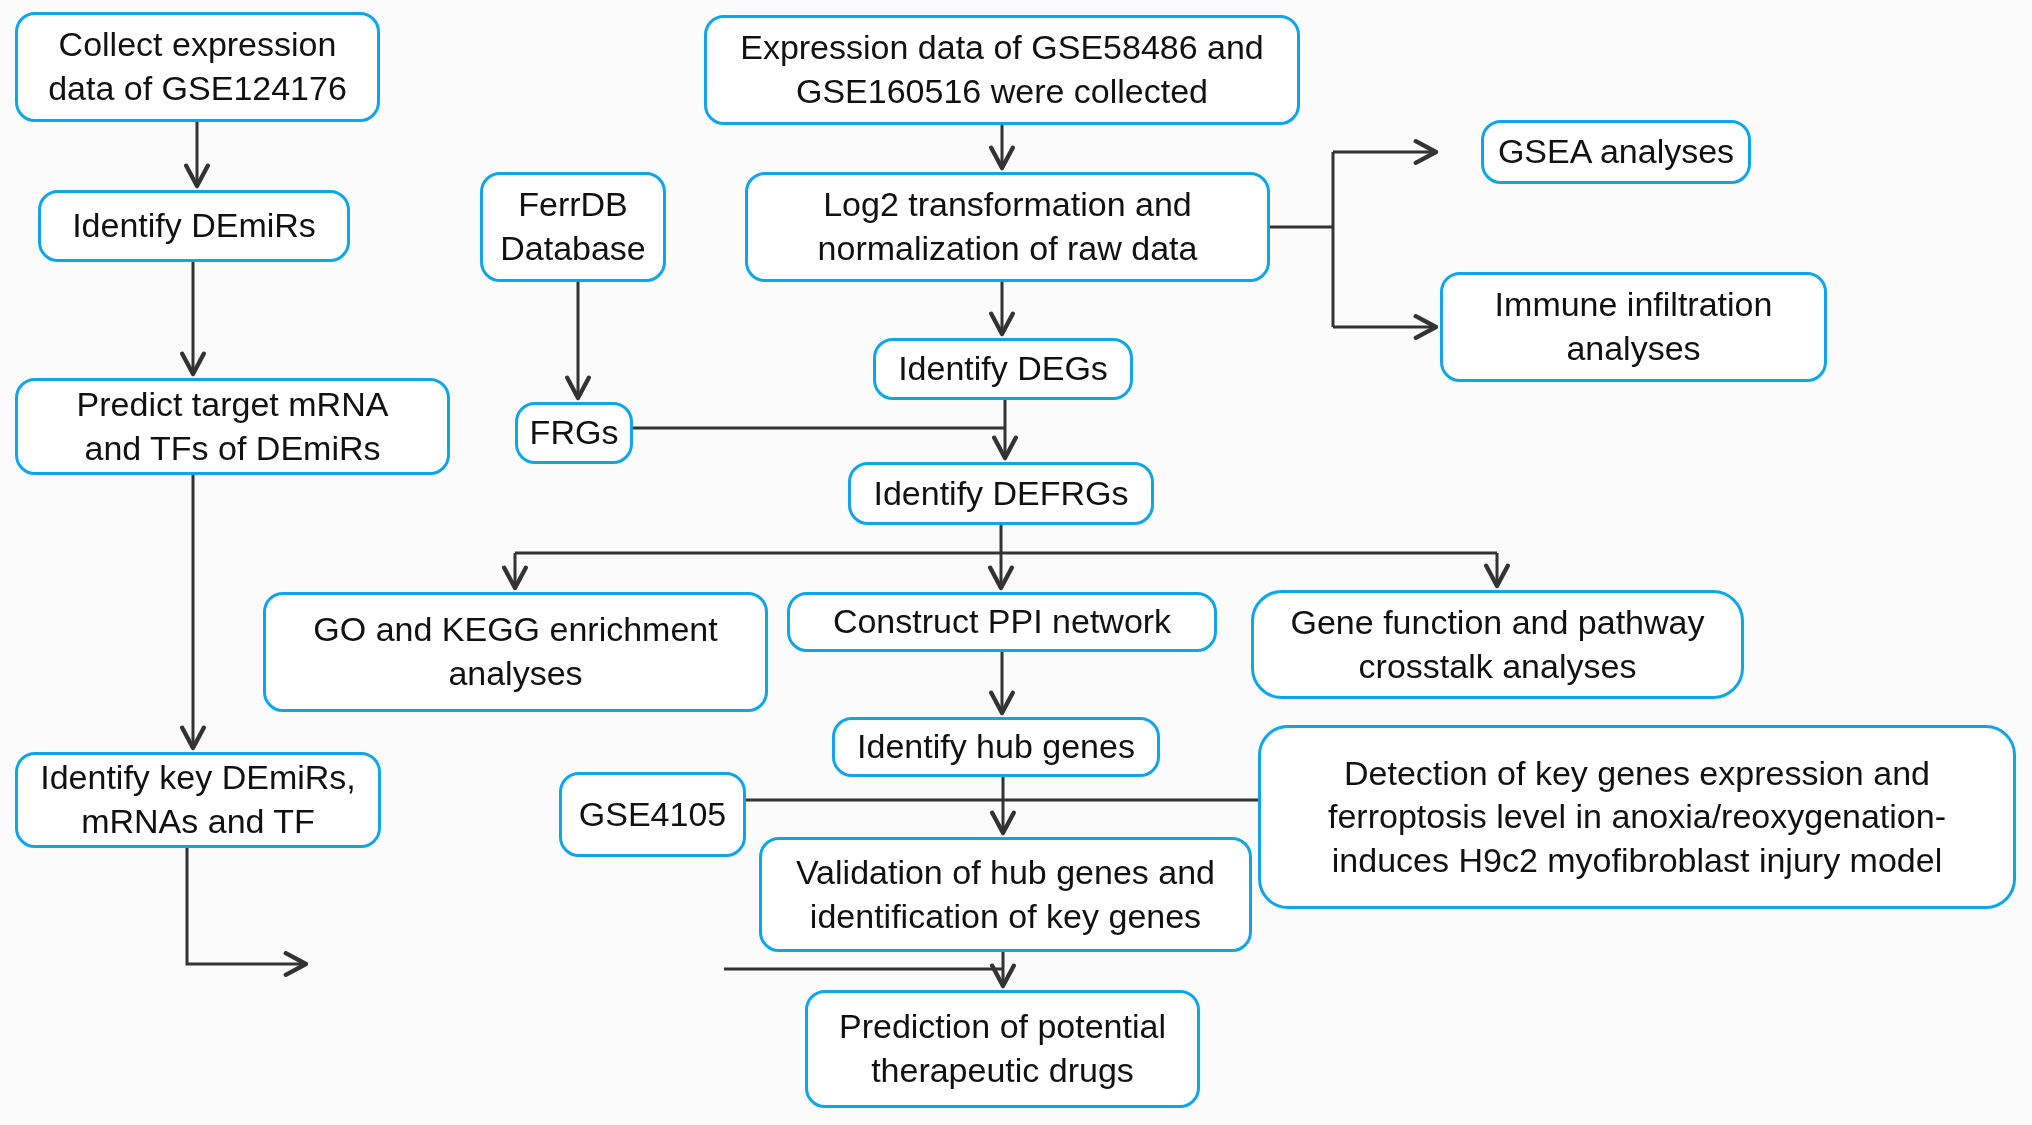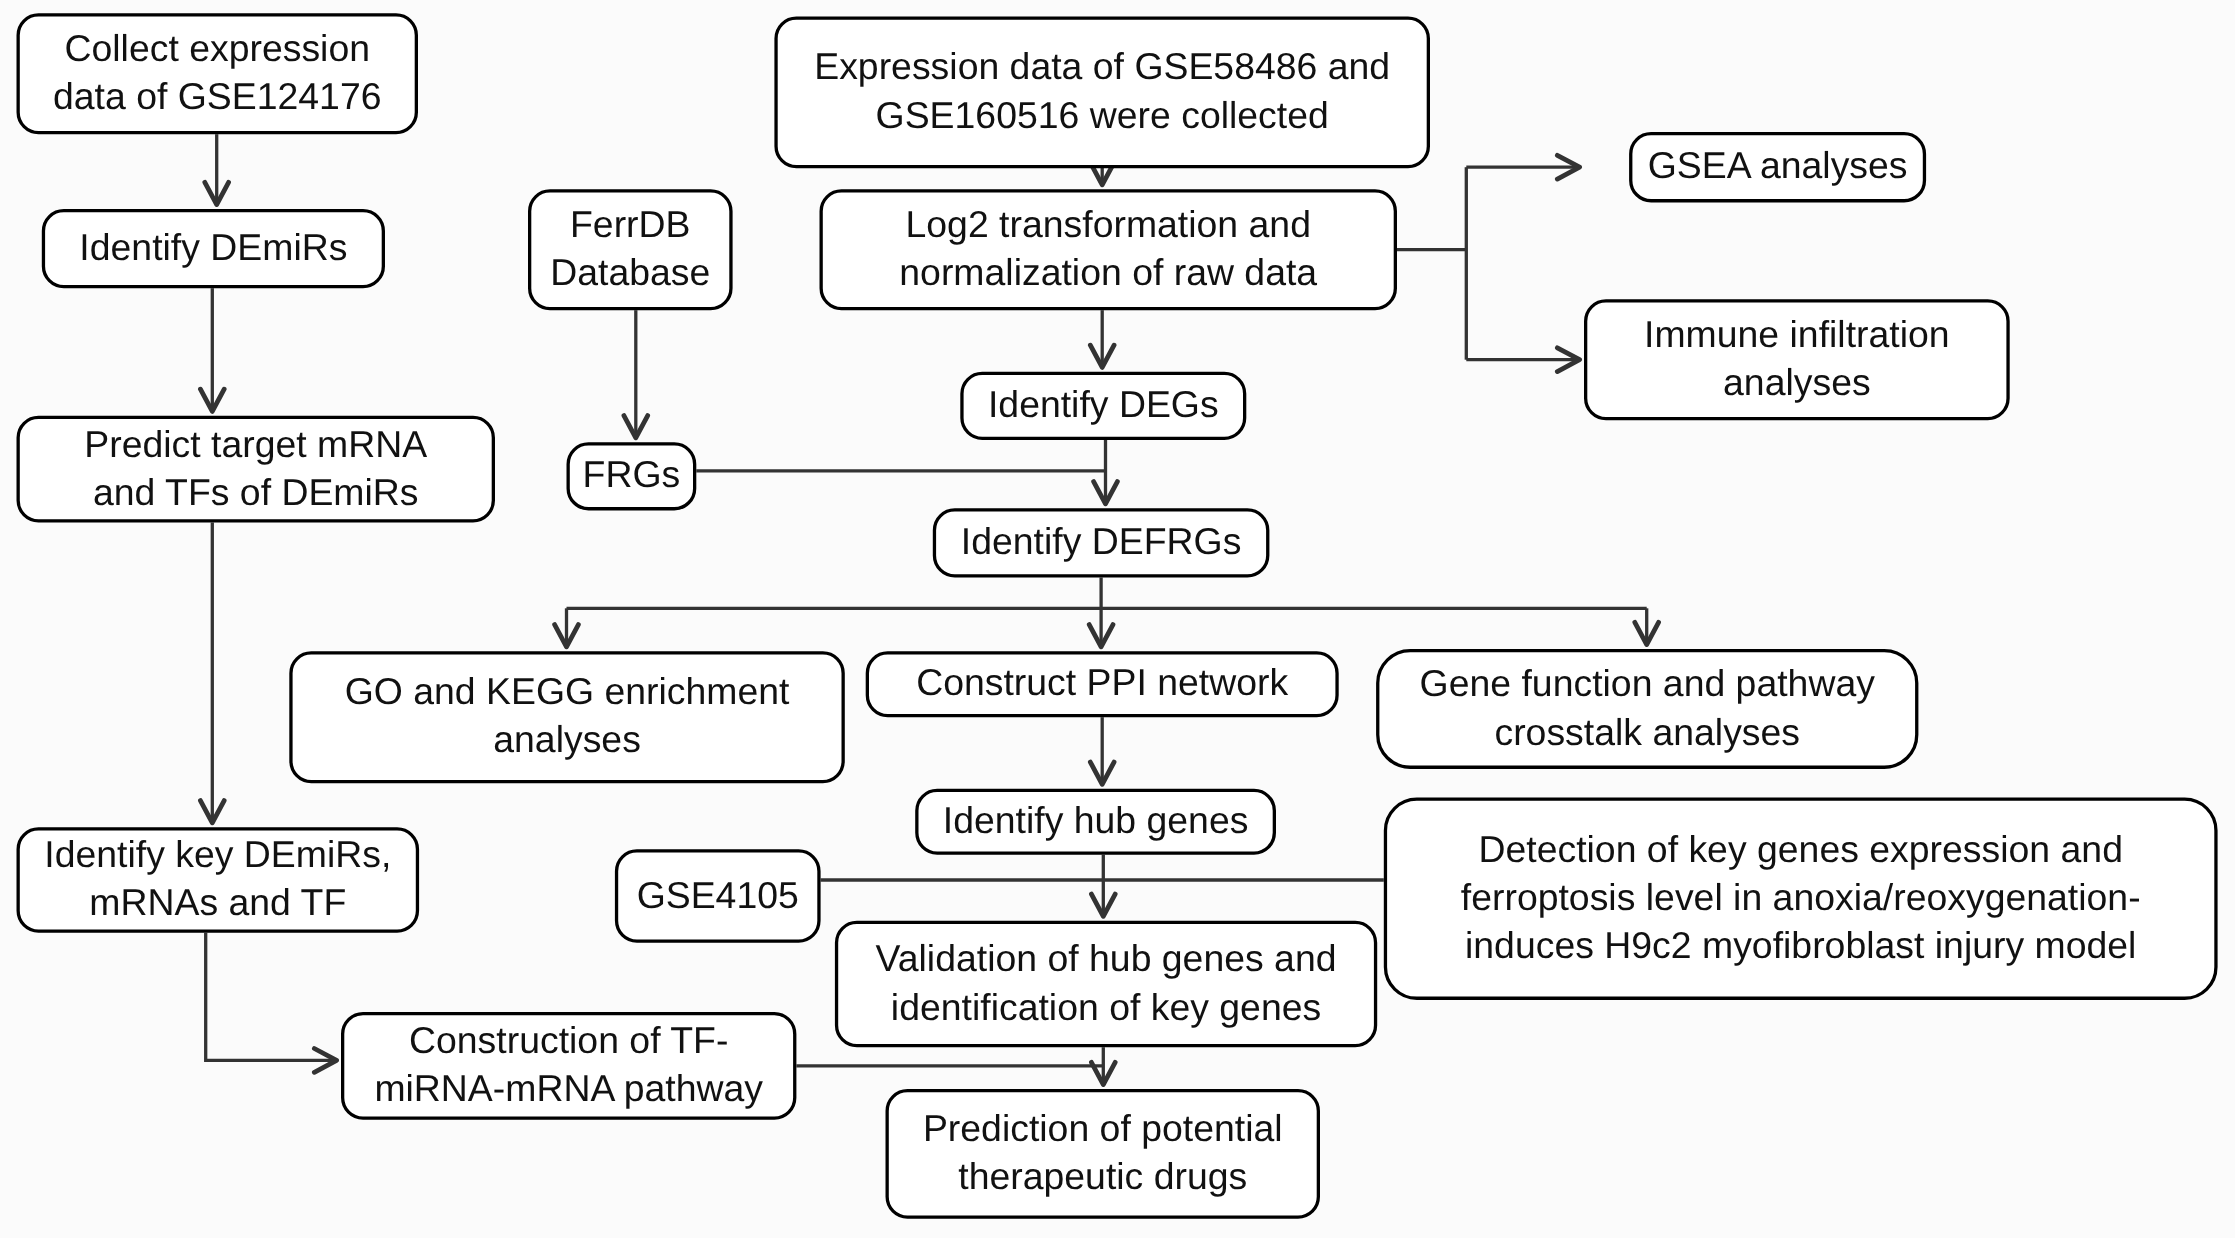"Collect expression" .node { border: 3px solid #000000 -> 3px solid #0ea5e9 }
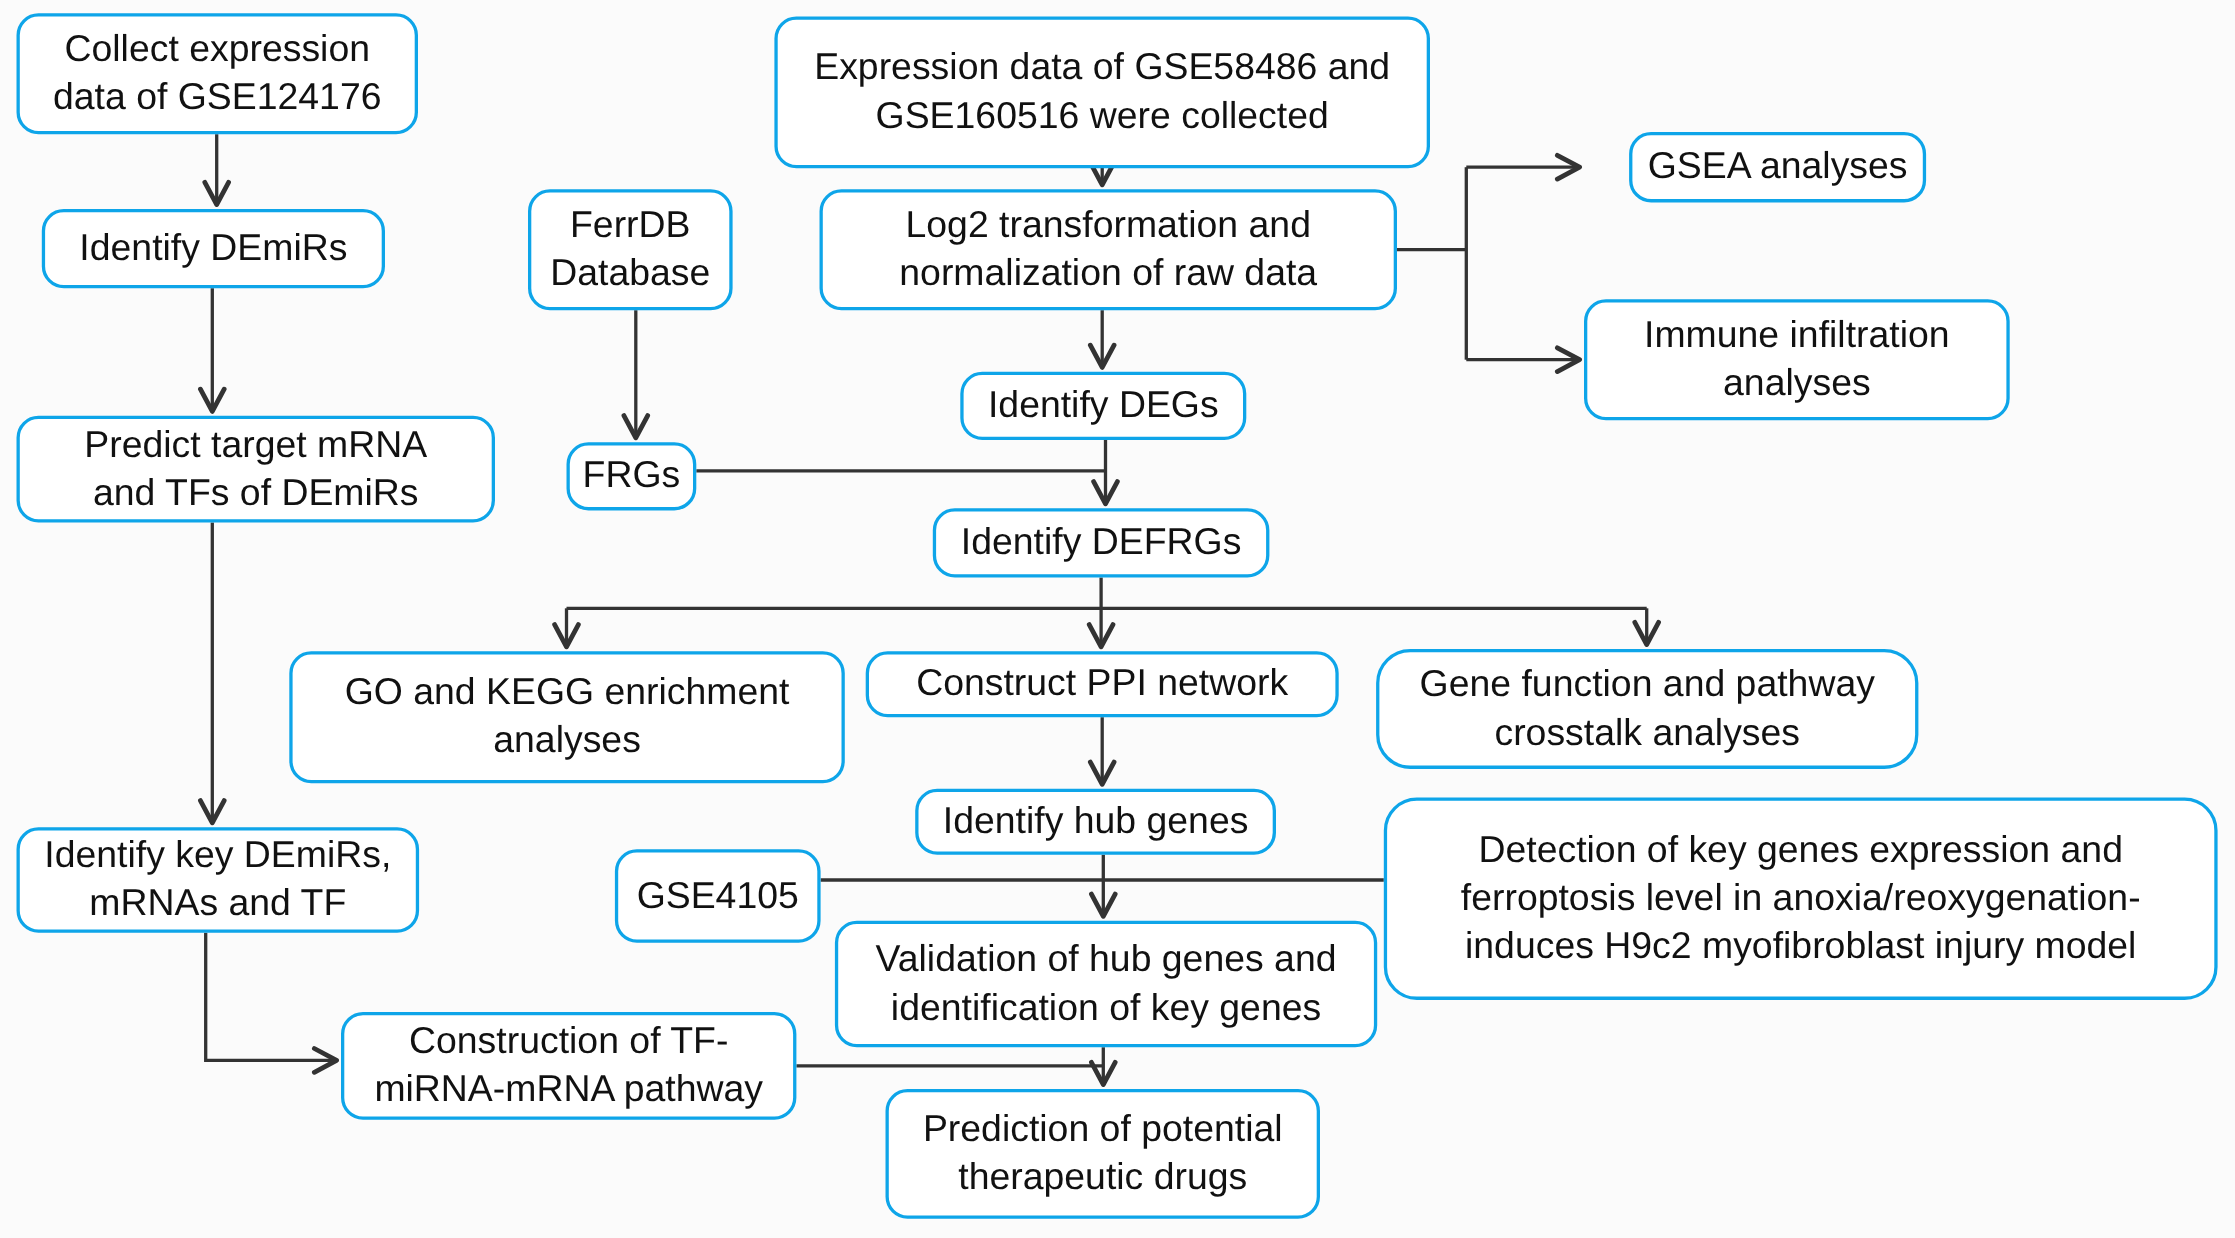"Expression data of GSE58486 and" div.node { height: 138px -> 110px }
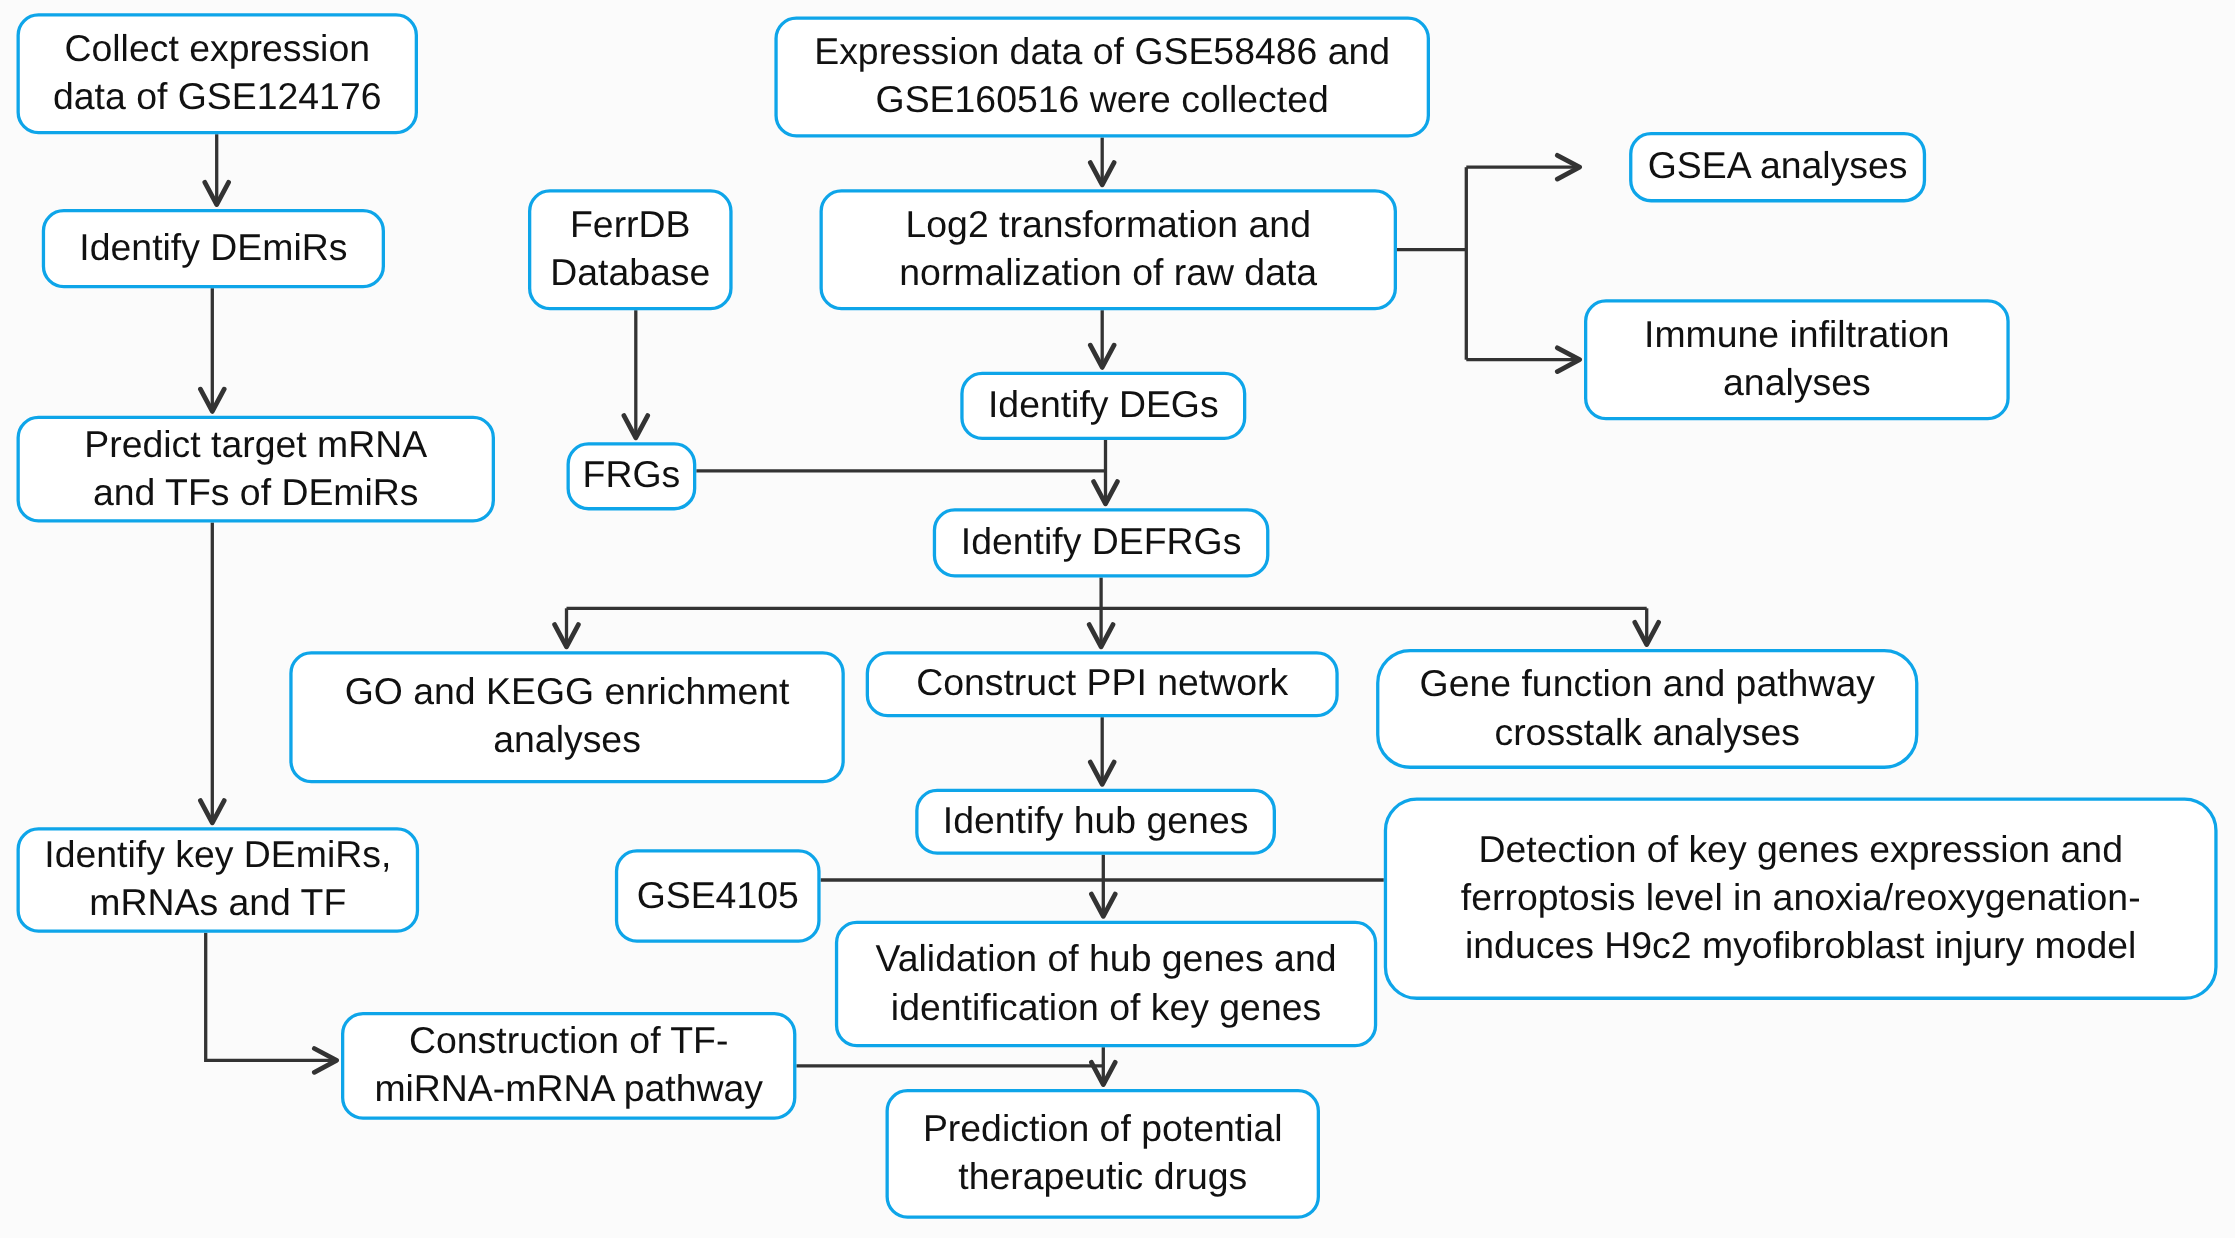"Construction of TF-" div.node { html: <div>Construction of TF- miRNA-mRNA pathway</div> -> none }
